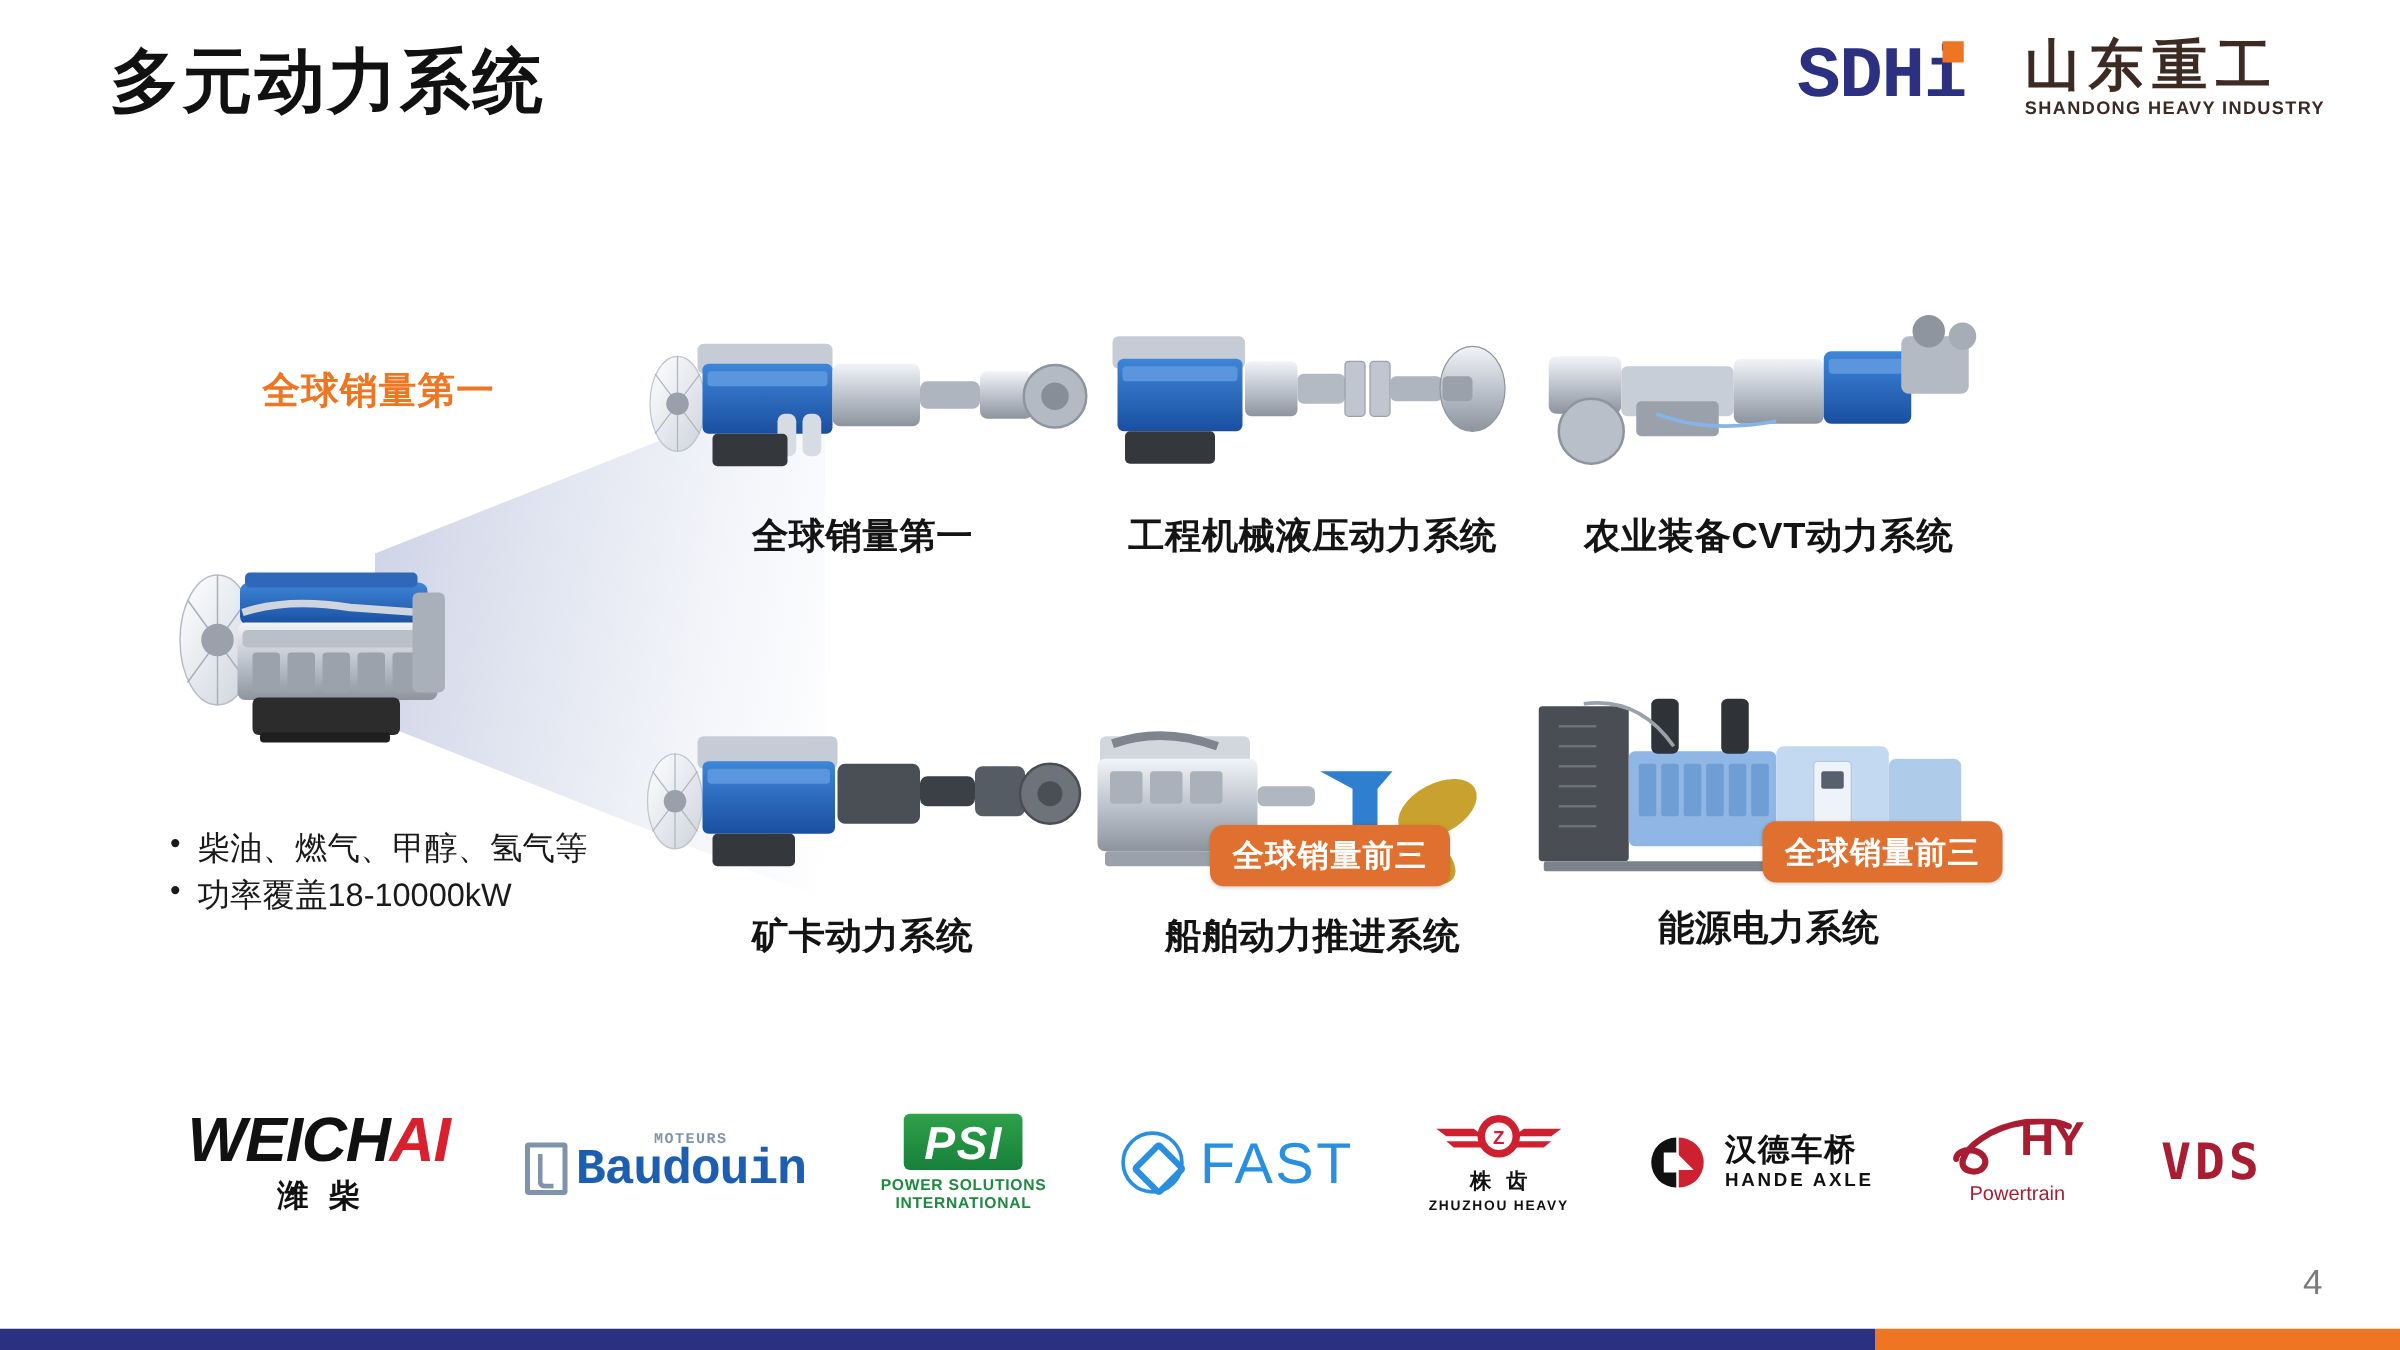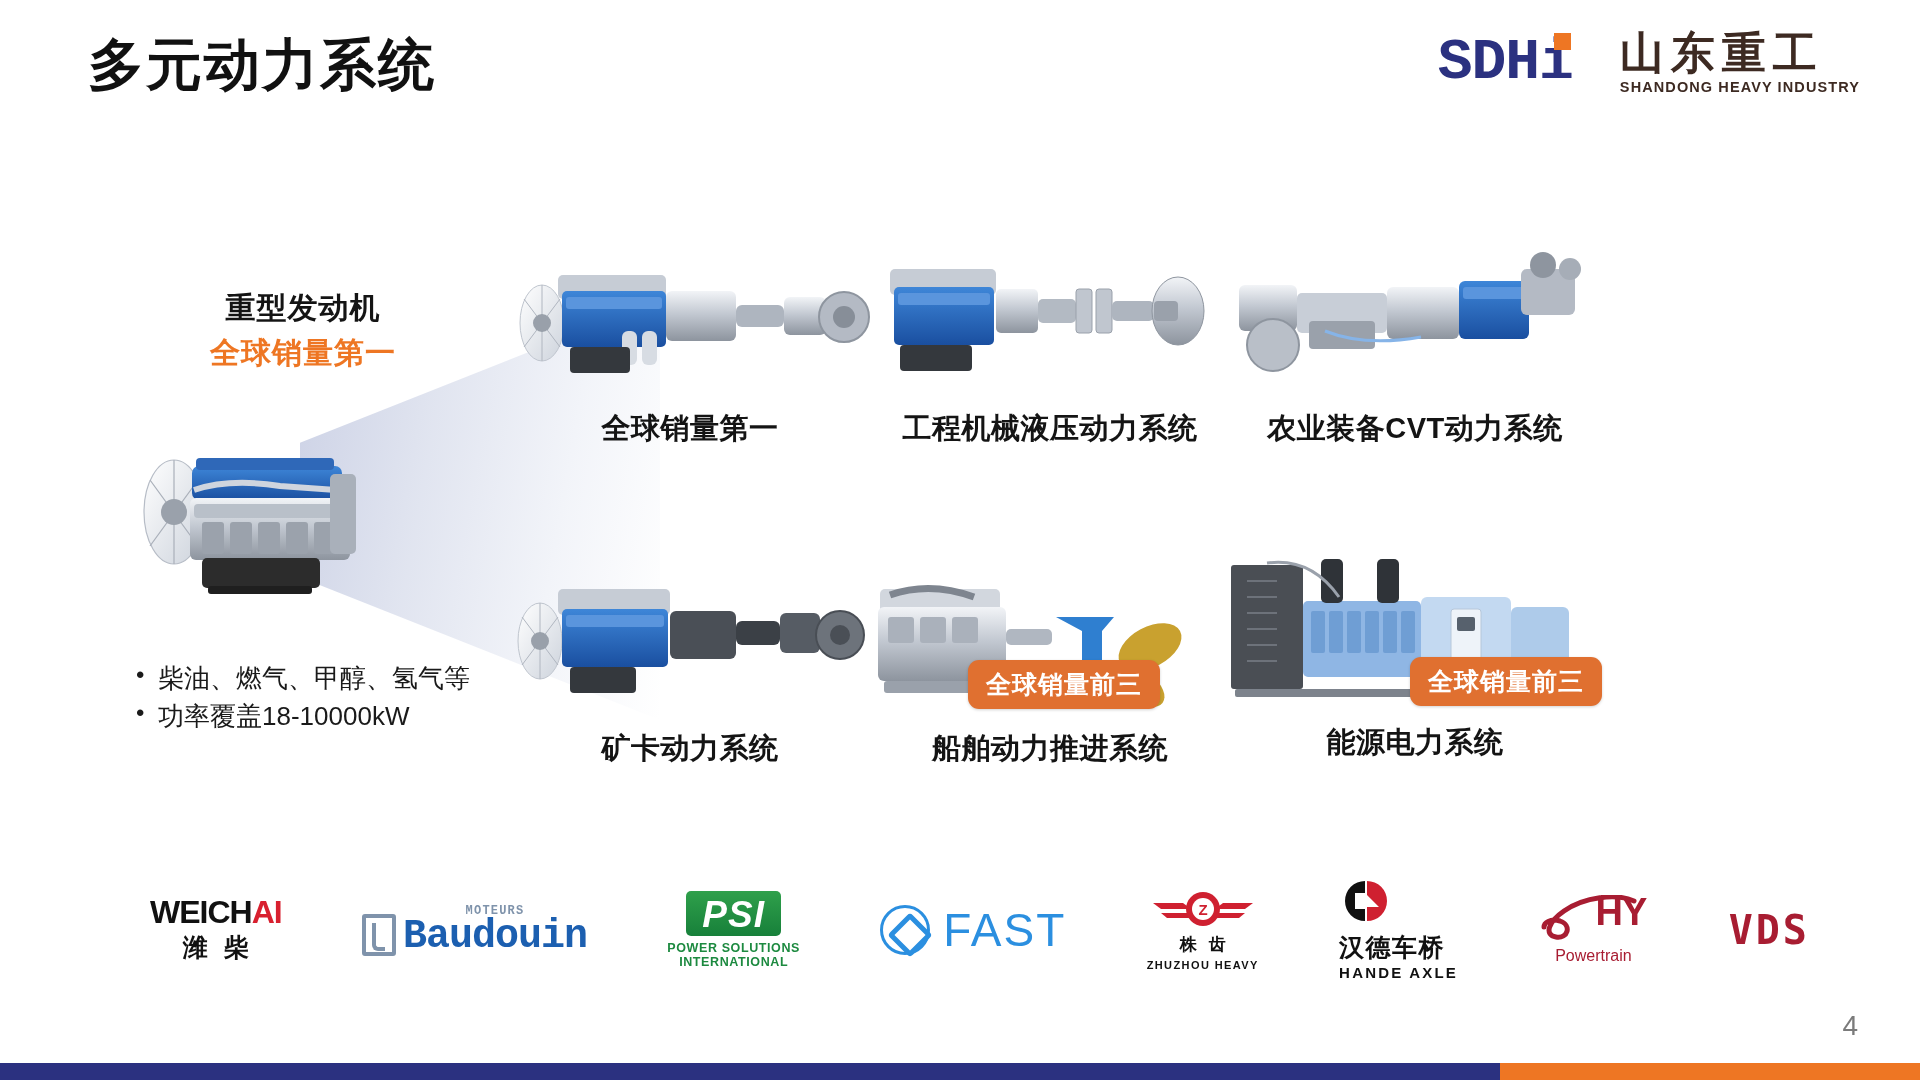"重型发动机" div.line1 { html: <div>重型发动机</div> -> none }
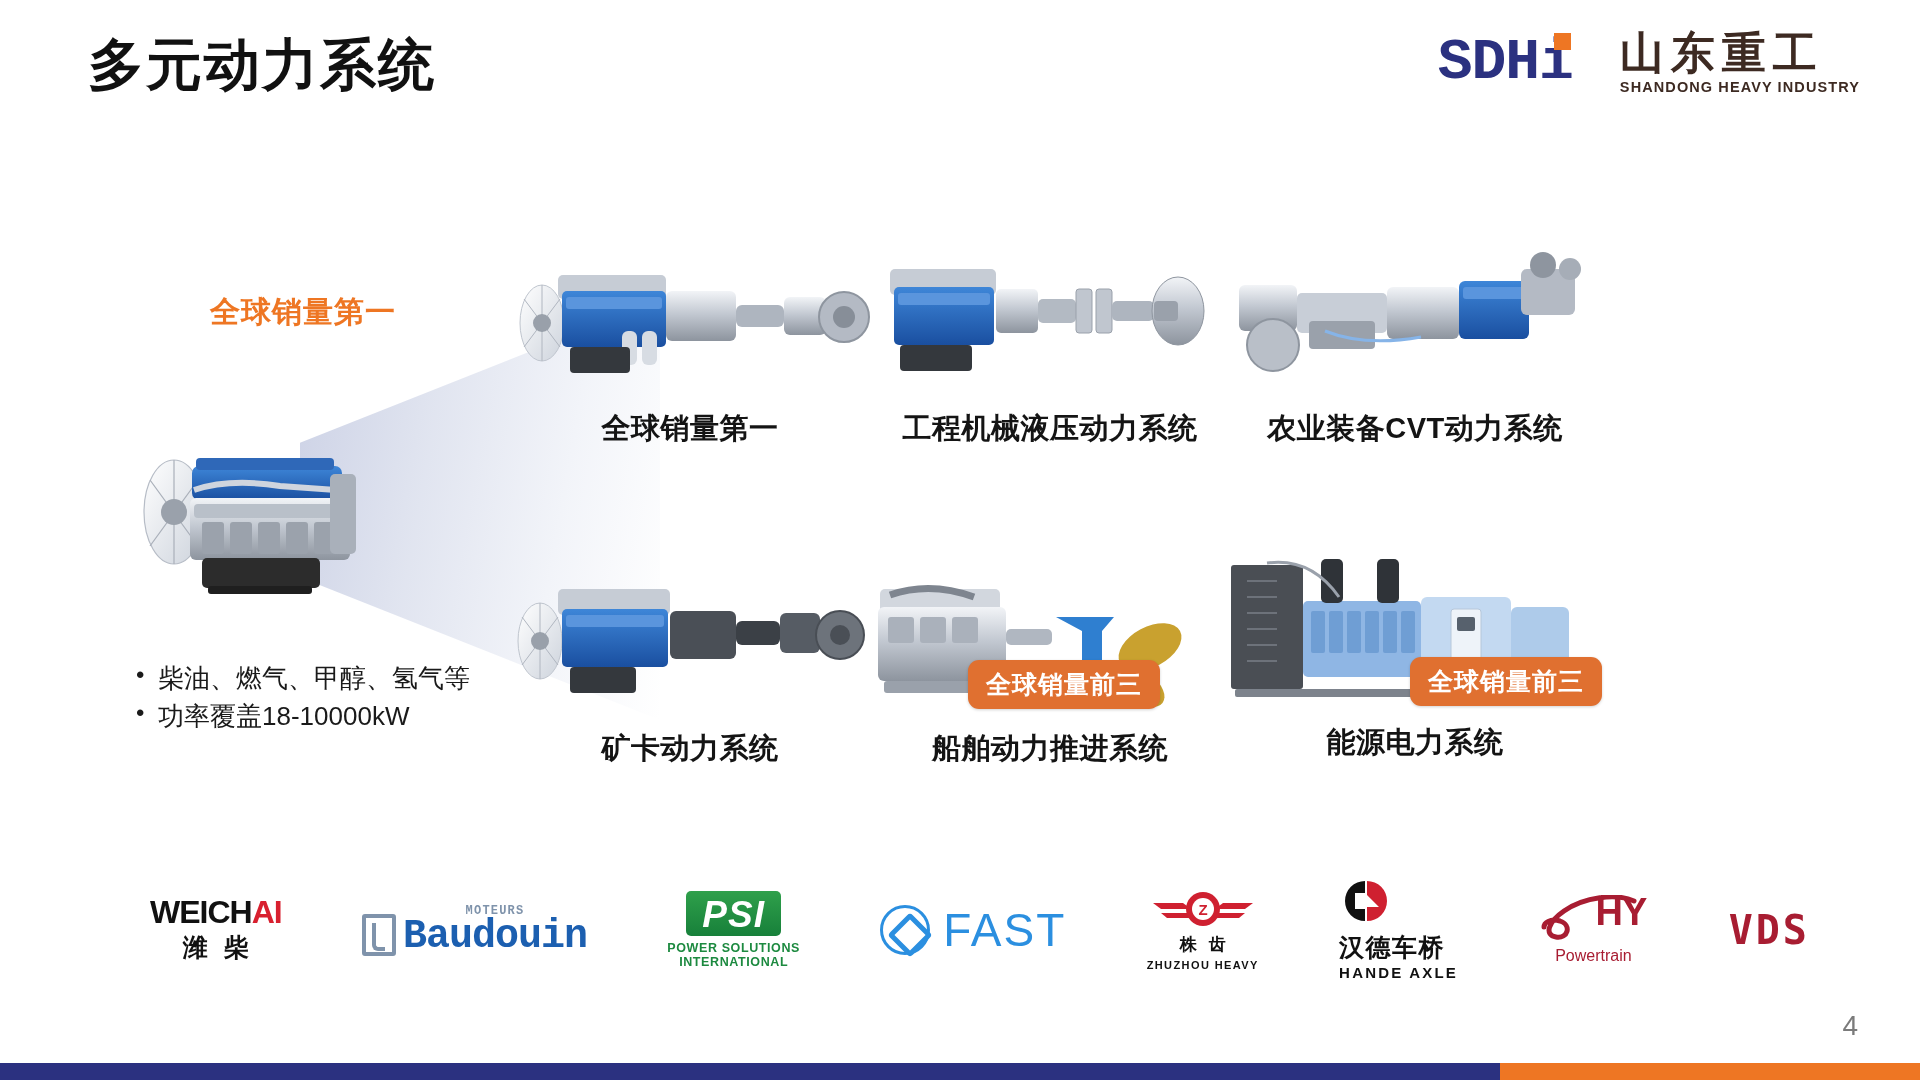"WEICH" .weichai-top { font-size: 32px -> 50px; font-style: none -> italic }
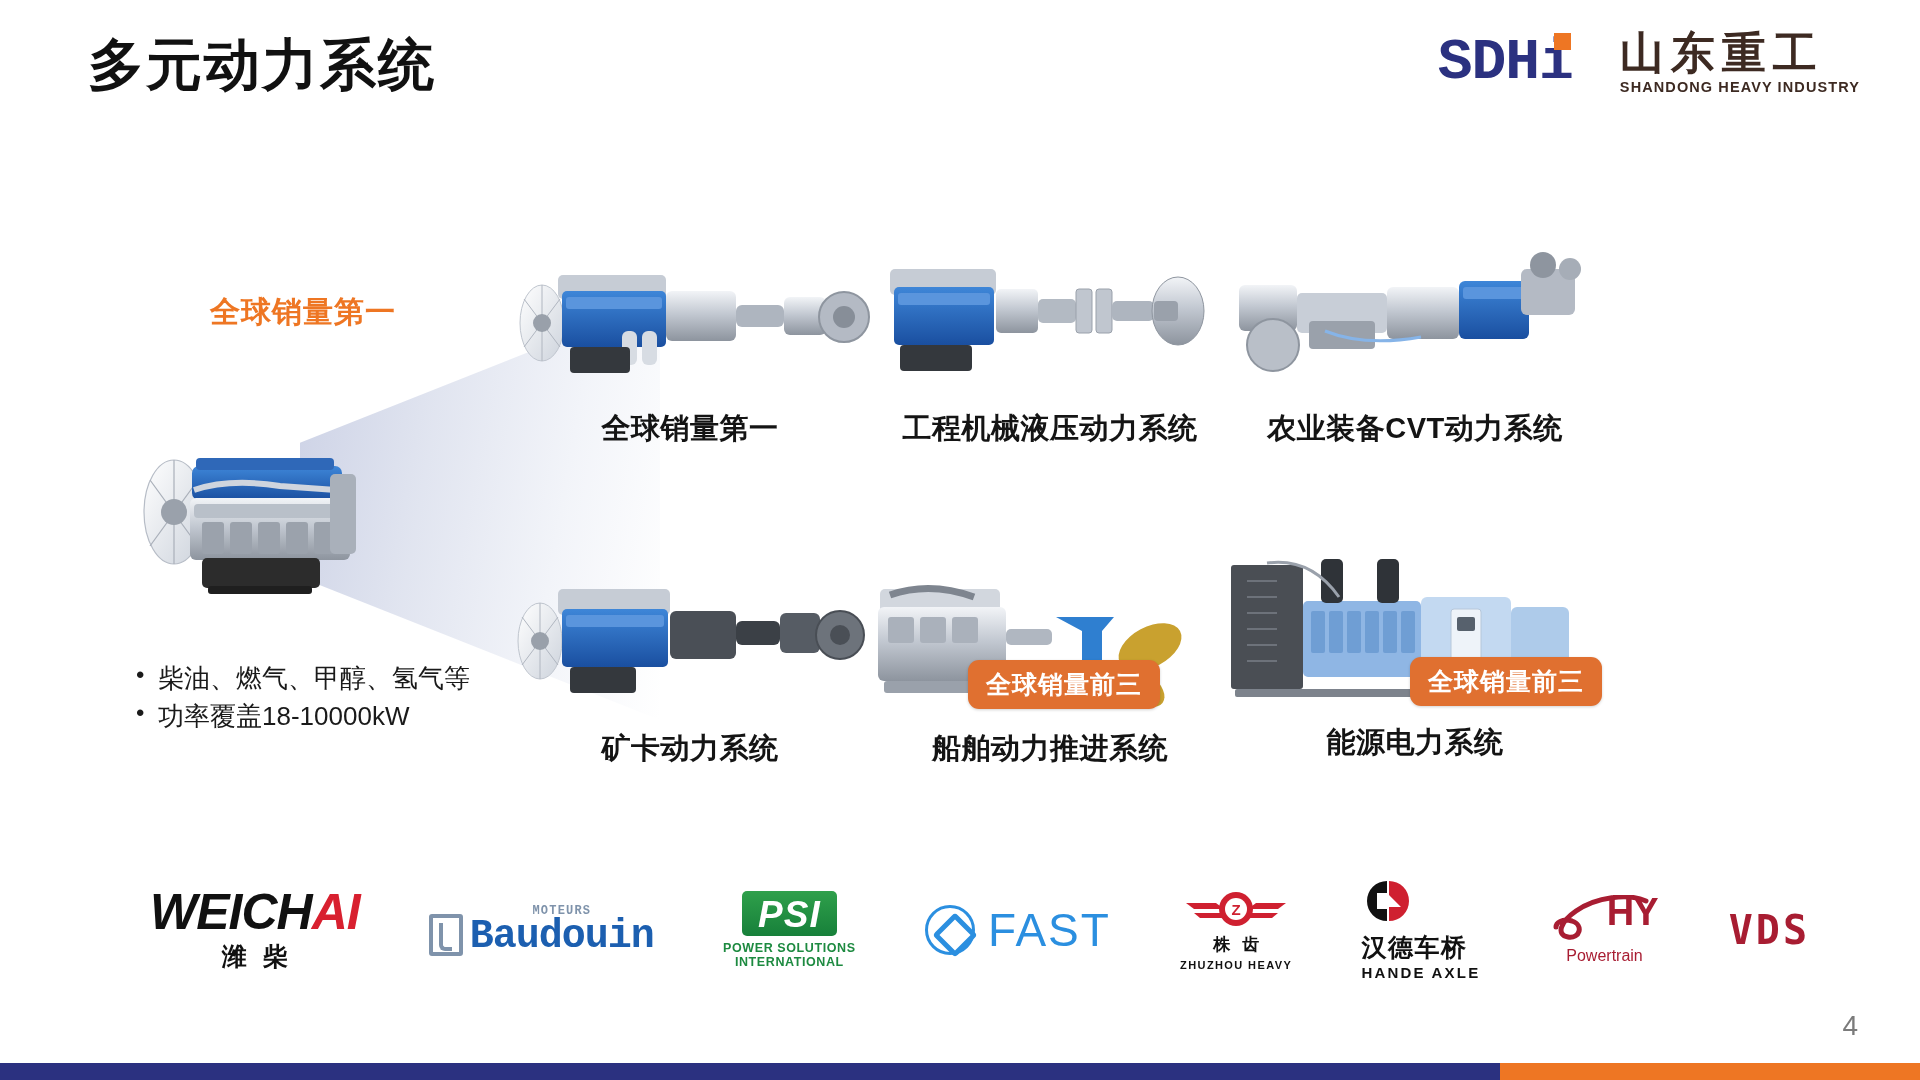"汉德车桥" .hande-row { align-items: flex-start -> center; flex-direction: column -> none }
